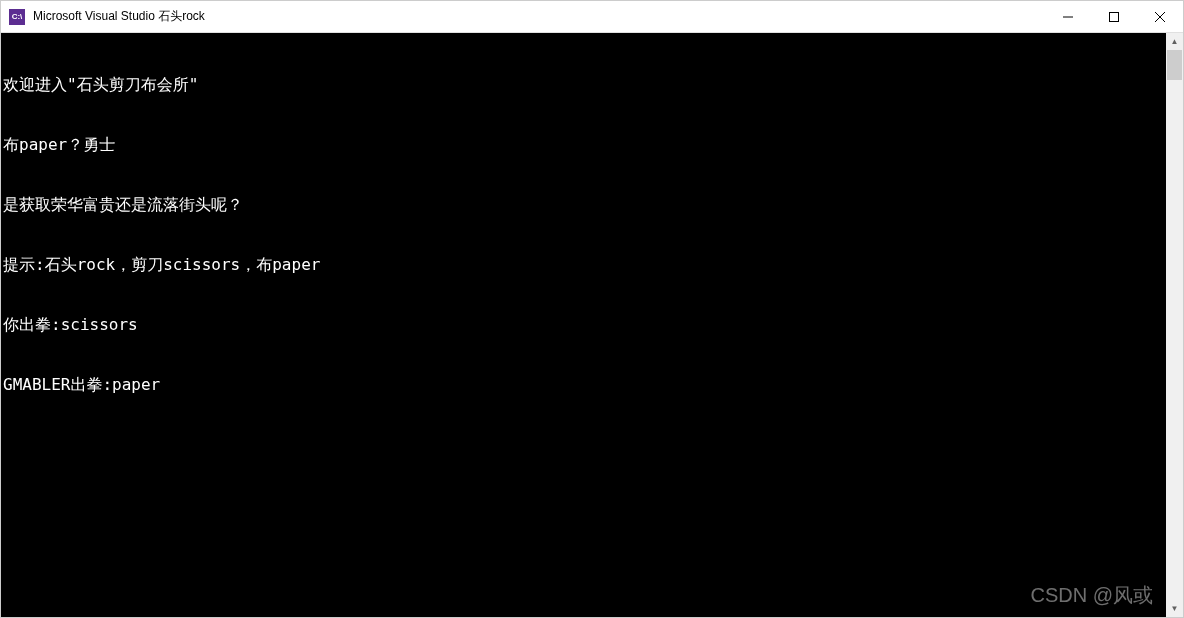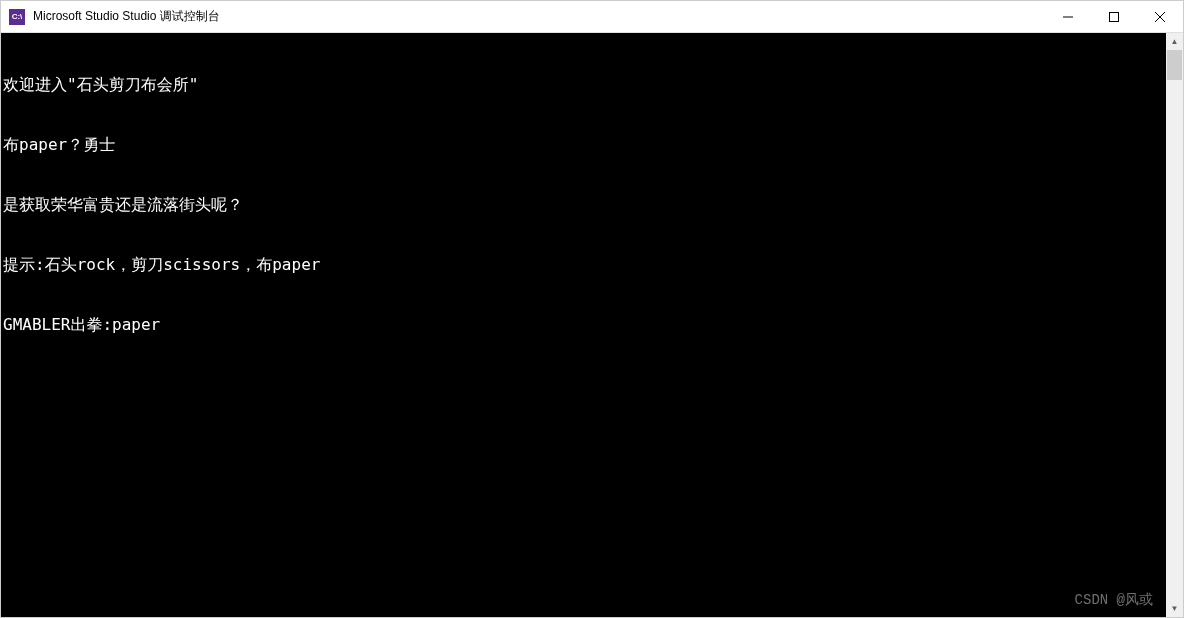"Microsoft Studio Studio 调试控制台" div.title-text { text: Studio Studio 调试控制台 -> Visual Studio 石头rock }
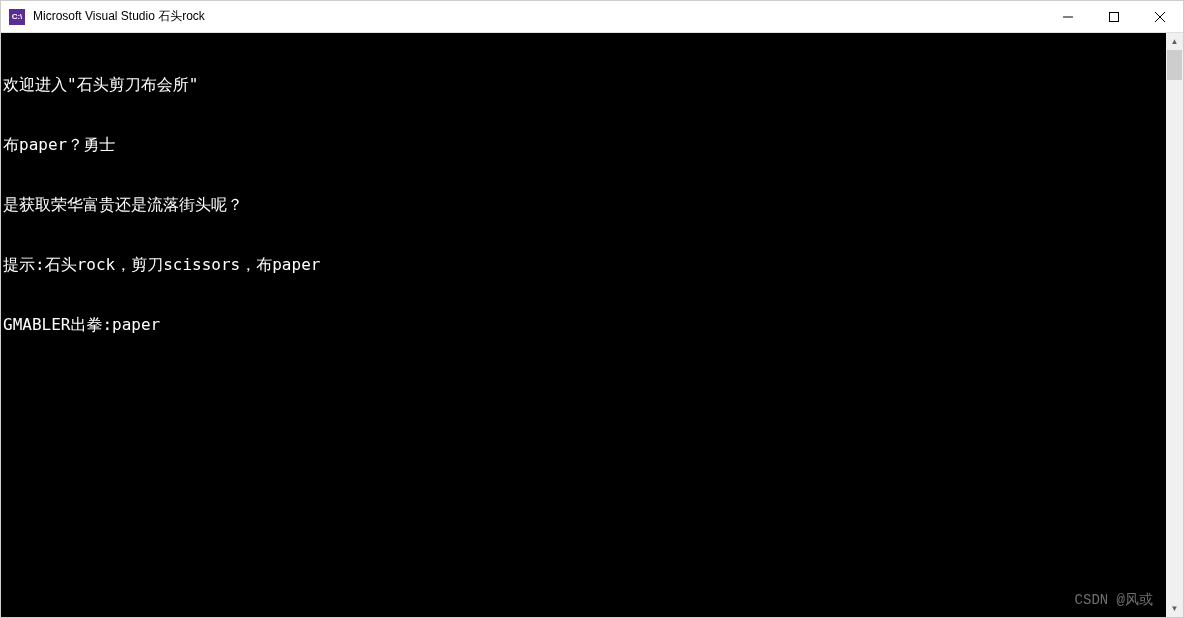"你出拳:scissors" span.console-line { html: none -> <span>你出拳:scissors</span> }
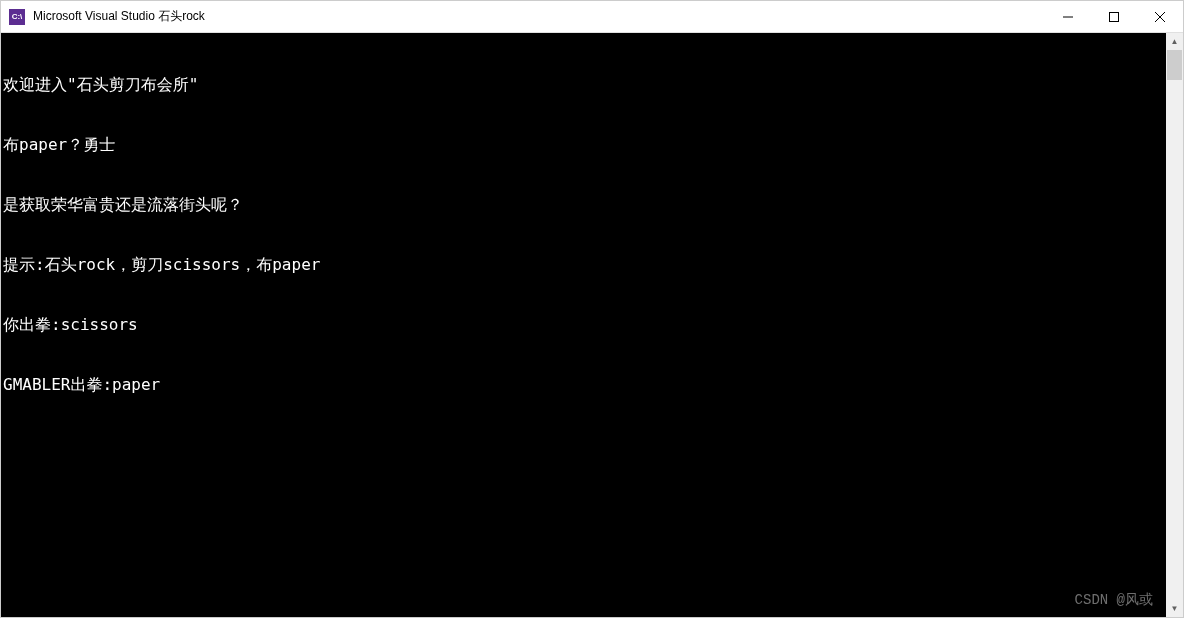"CSDN @风或" .watermark { font-family: Liberation Mono, monospace -> Liberation Sans, sans-serif; font-size: 14px -> 20px }
